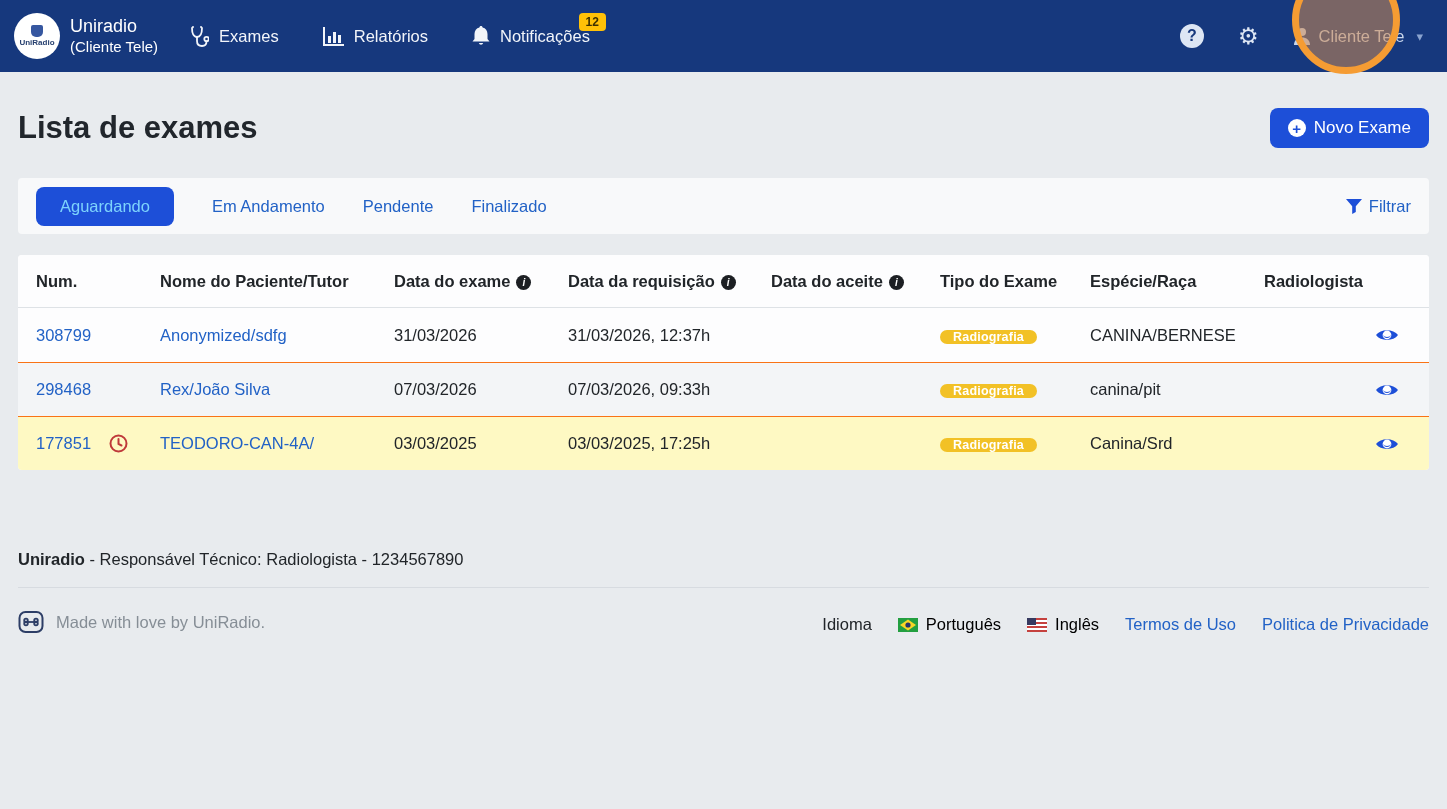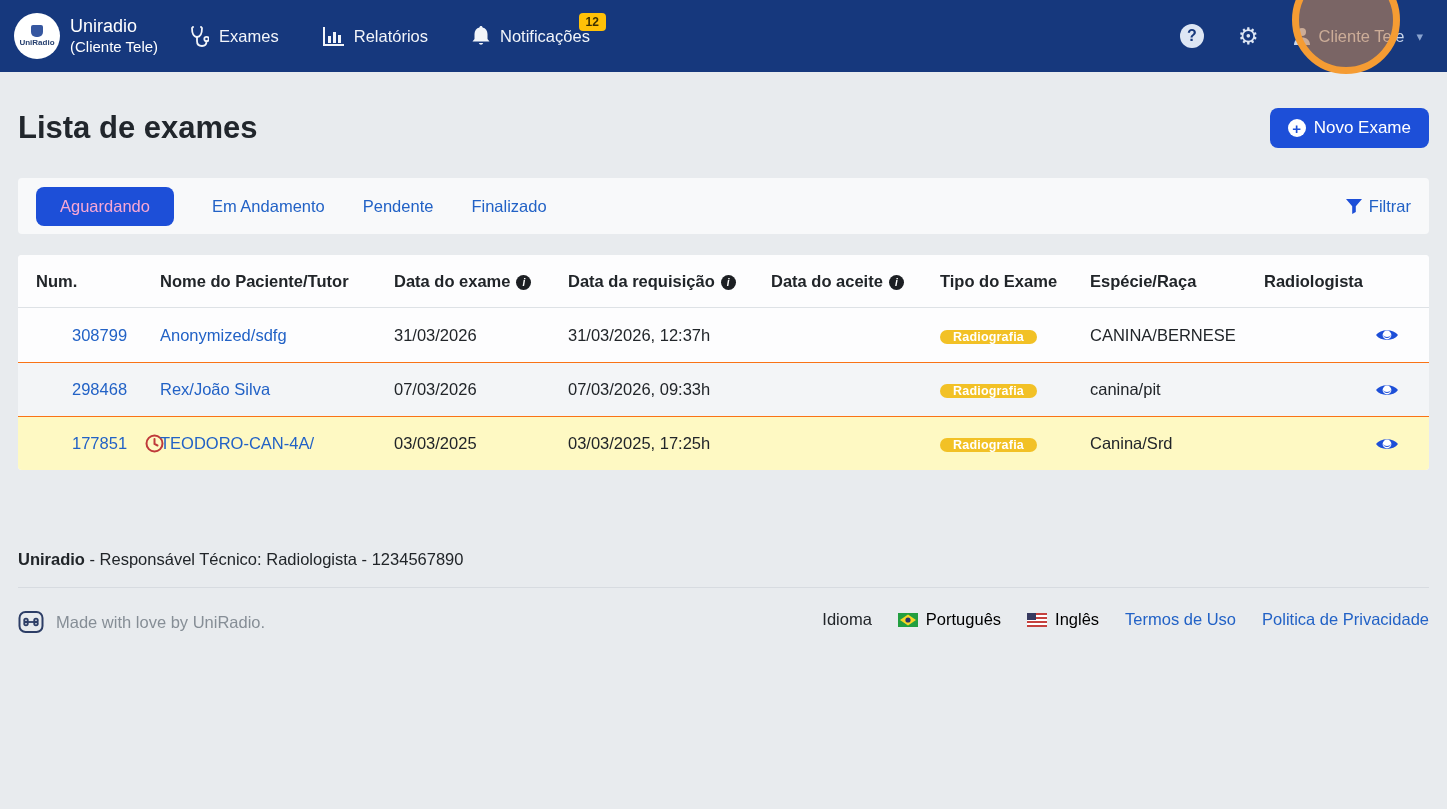"Aguardando" .tab-active { color: #f9a8d4 -> #7dd3fc }
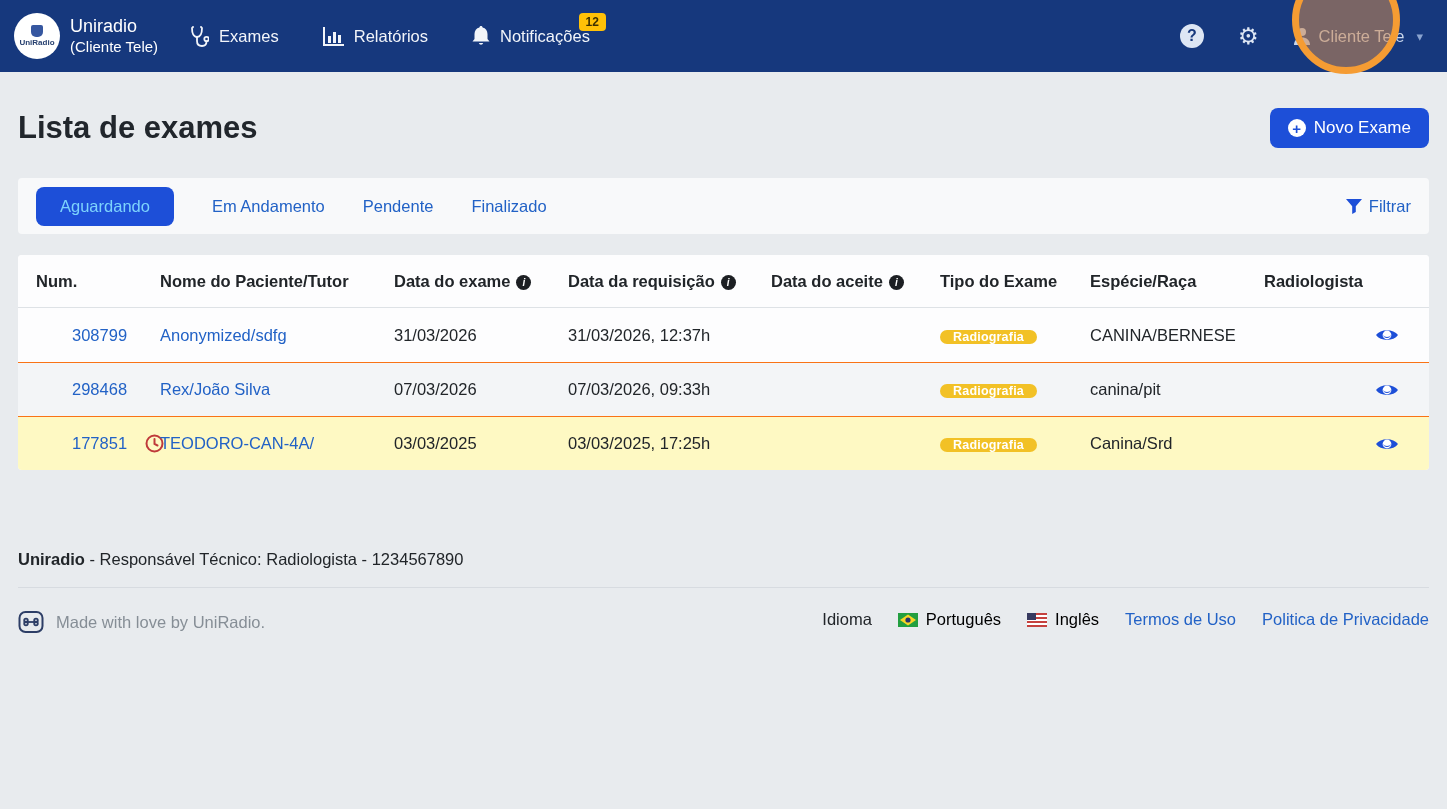"308799" .cell-num { margin-left: 36px -> none }
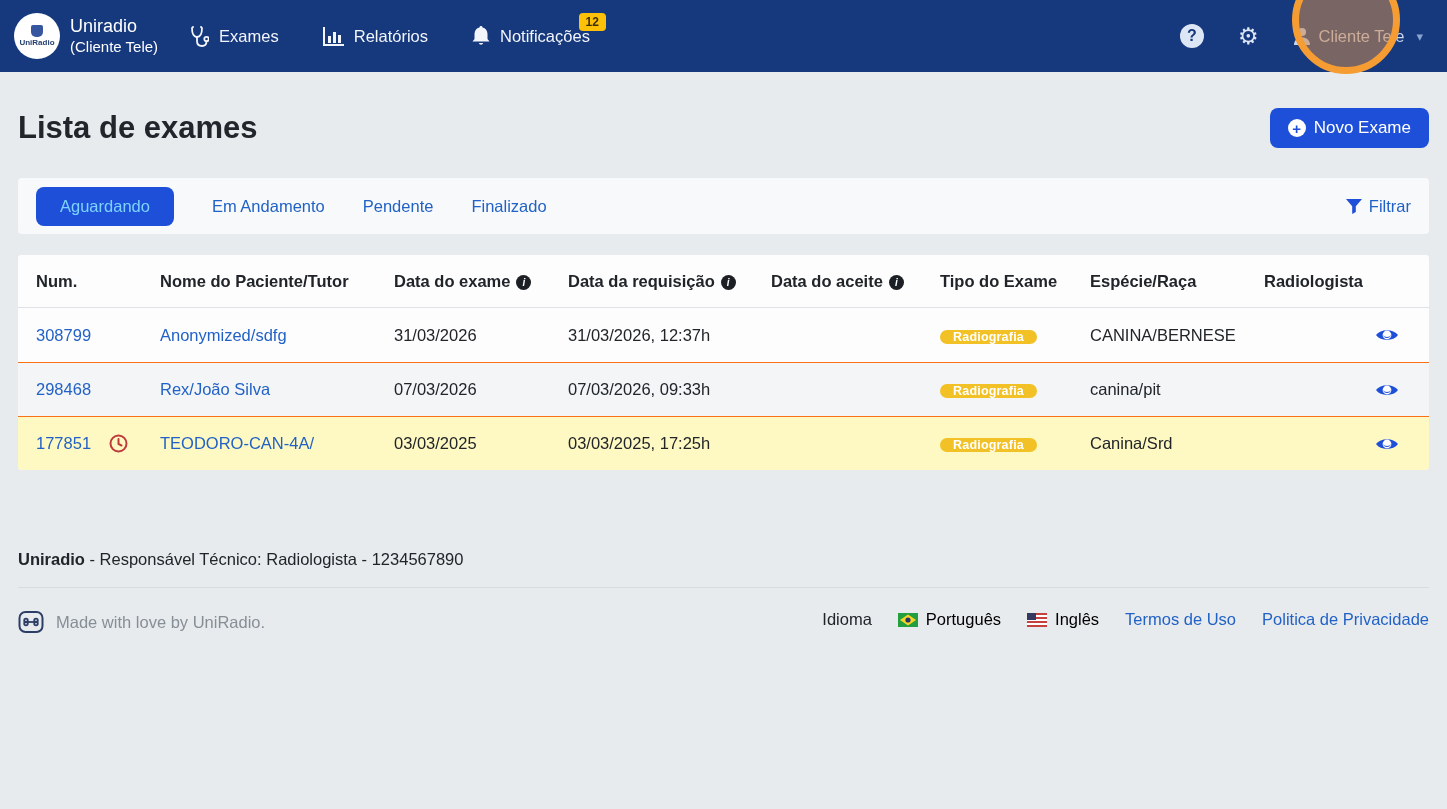"Made with love by UniRadio." .footer { align-items: flex-start -> flex-end }
